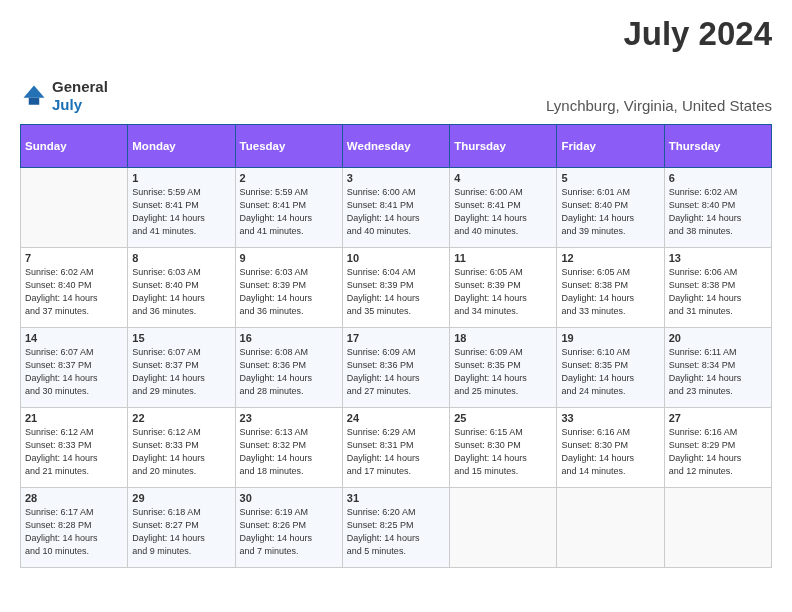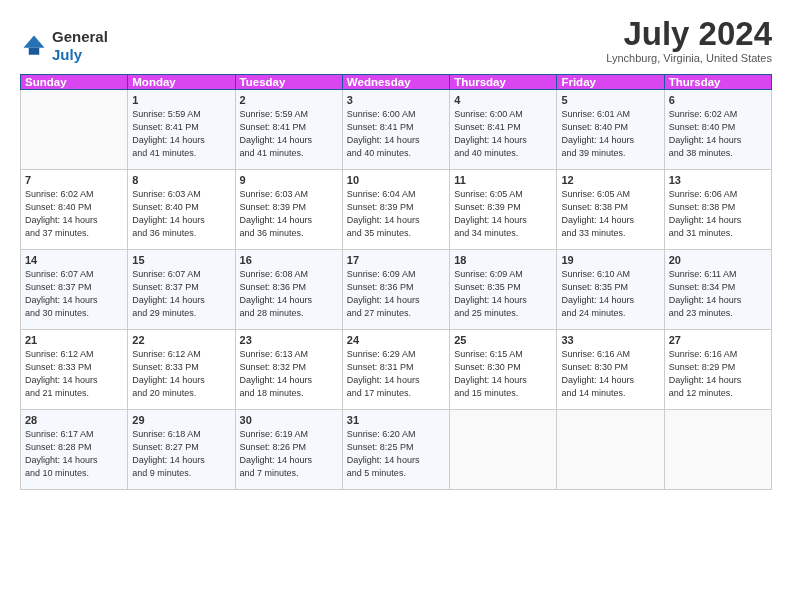"Lynchburg, Virginia, United States" .location { font-size: 11px -> 15px; margin-top: none -> 45px }
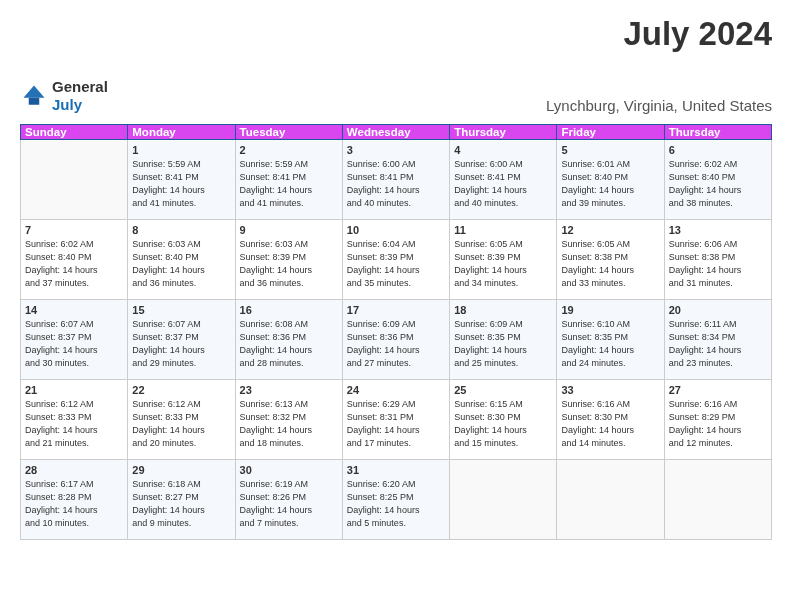"Sunday" thead tr th { background-color: #d946ef -> #8b5cf6; padding: 1px 4px -> 15px 4px }
